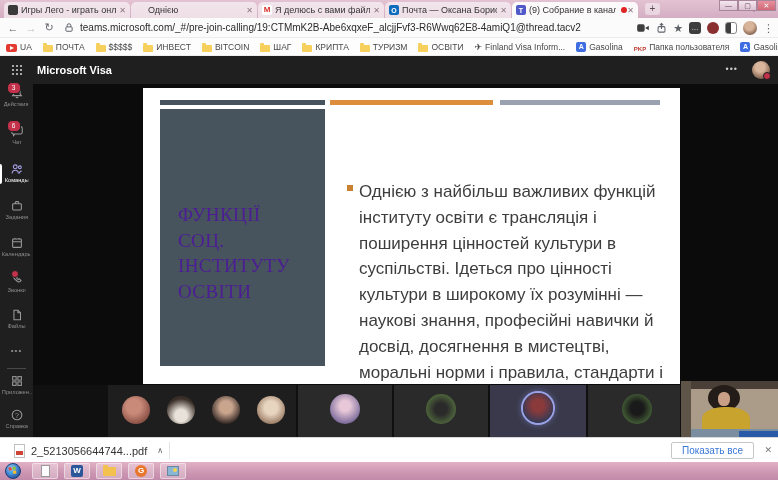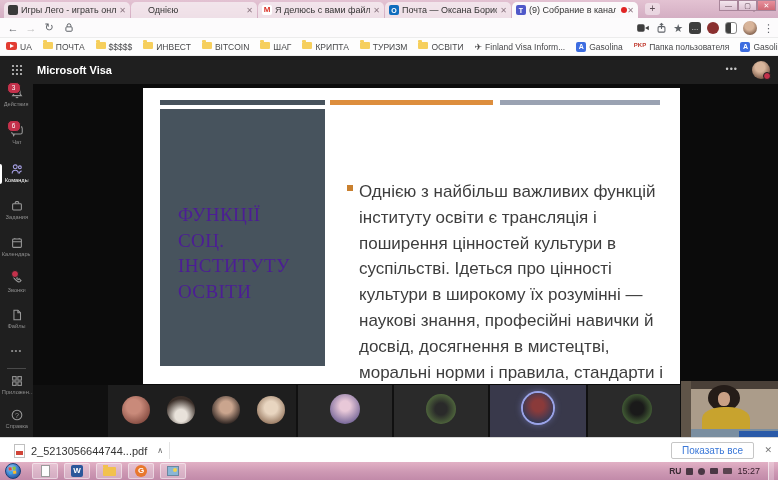"teams.microsoft.com/_#/pre-join-calling/" span.urltxt { html: none -> <span>teams.microsoft.com/_#/pre-join-calling/19:CTMmK2B-Abe6xqxeF_alcjjFvf3-R6Wwq62E8-4amiQ1@thread.tacv2</span> }
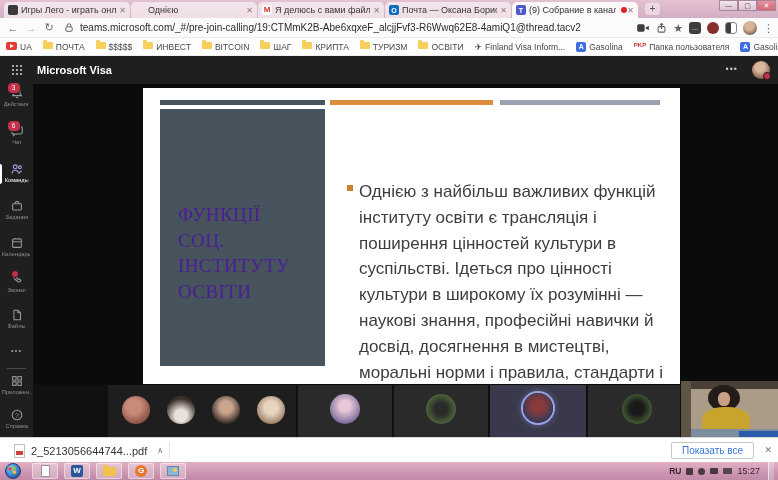"UA" .bm { align-items: flex-start -> flex-end }
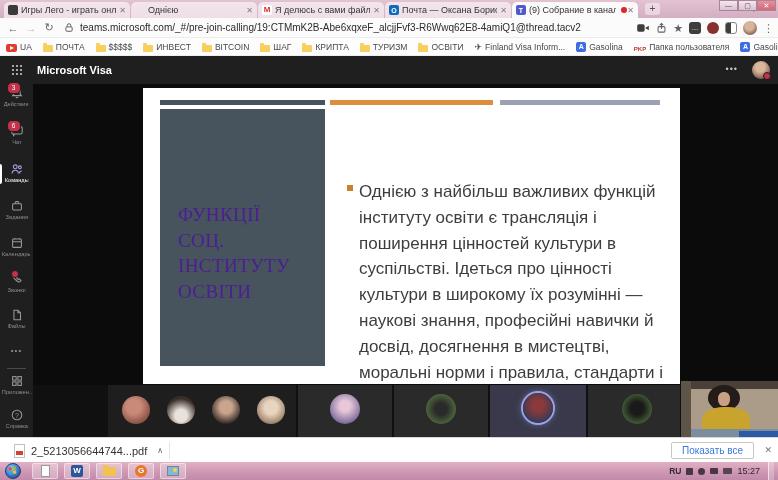"RU" div.tray { html: <div> <span>RU</span> <span></span> <span></span> <span></span> <span></span> <span>15:27</span> <span></span> </div> -> none }
